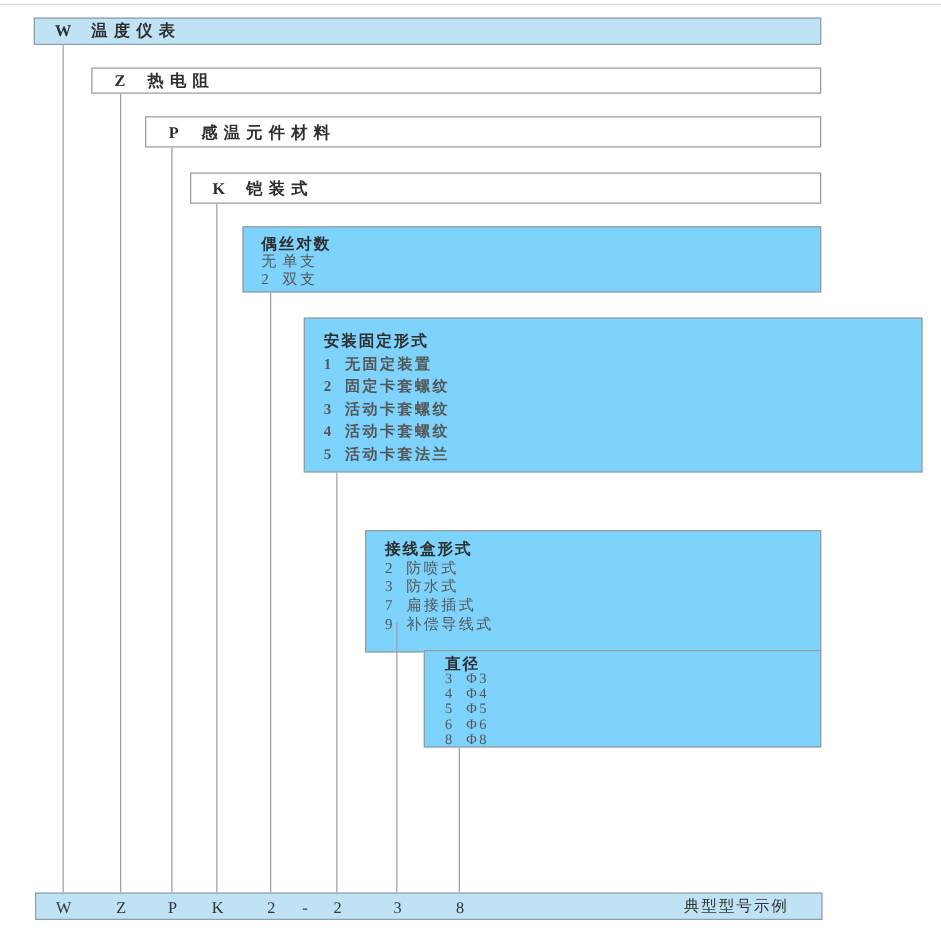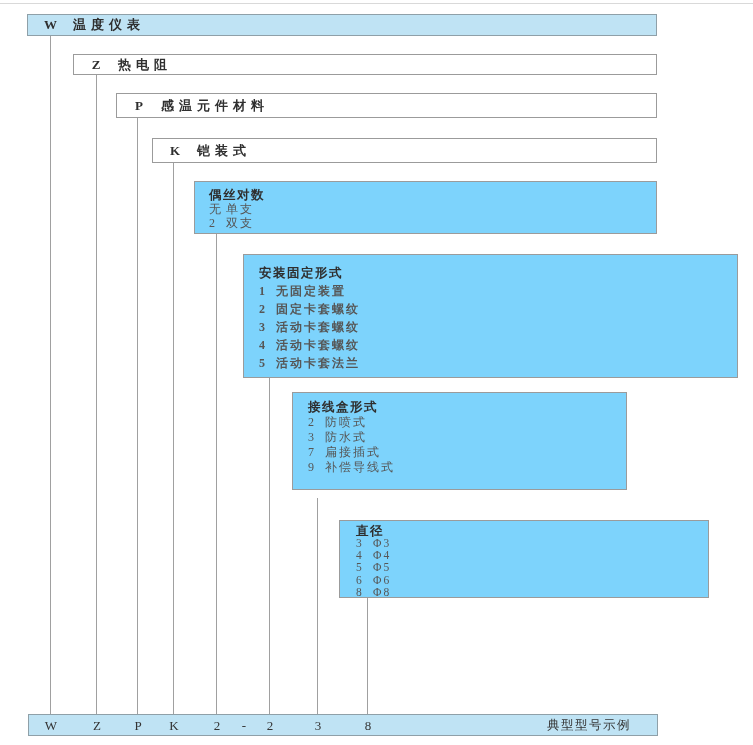"接线盒形式" div.listbox { top: 392px -> 424px; width: 335px -> 365px }
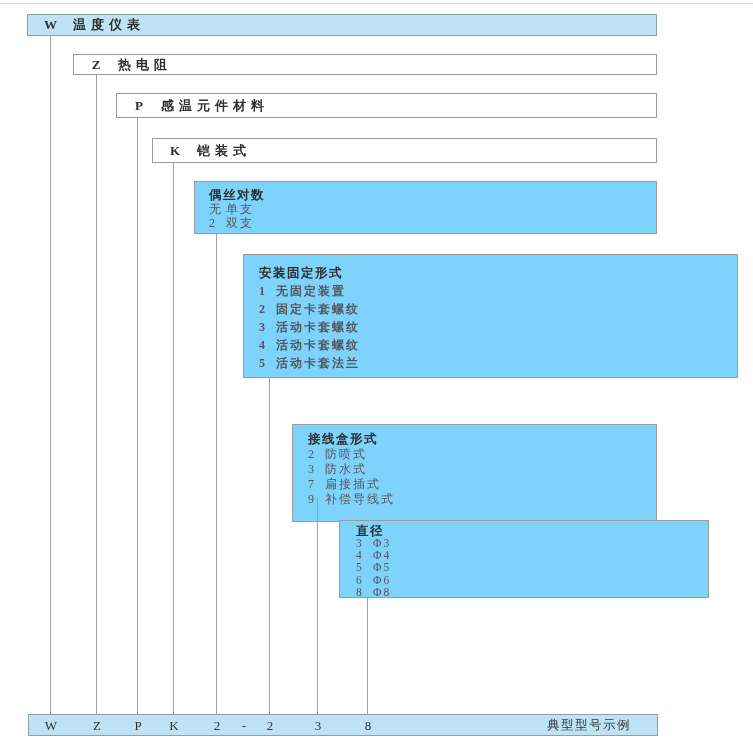"直径" div.listbox { width: 370px -> 318px }
